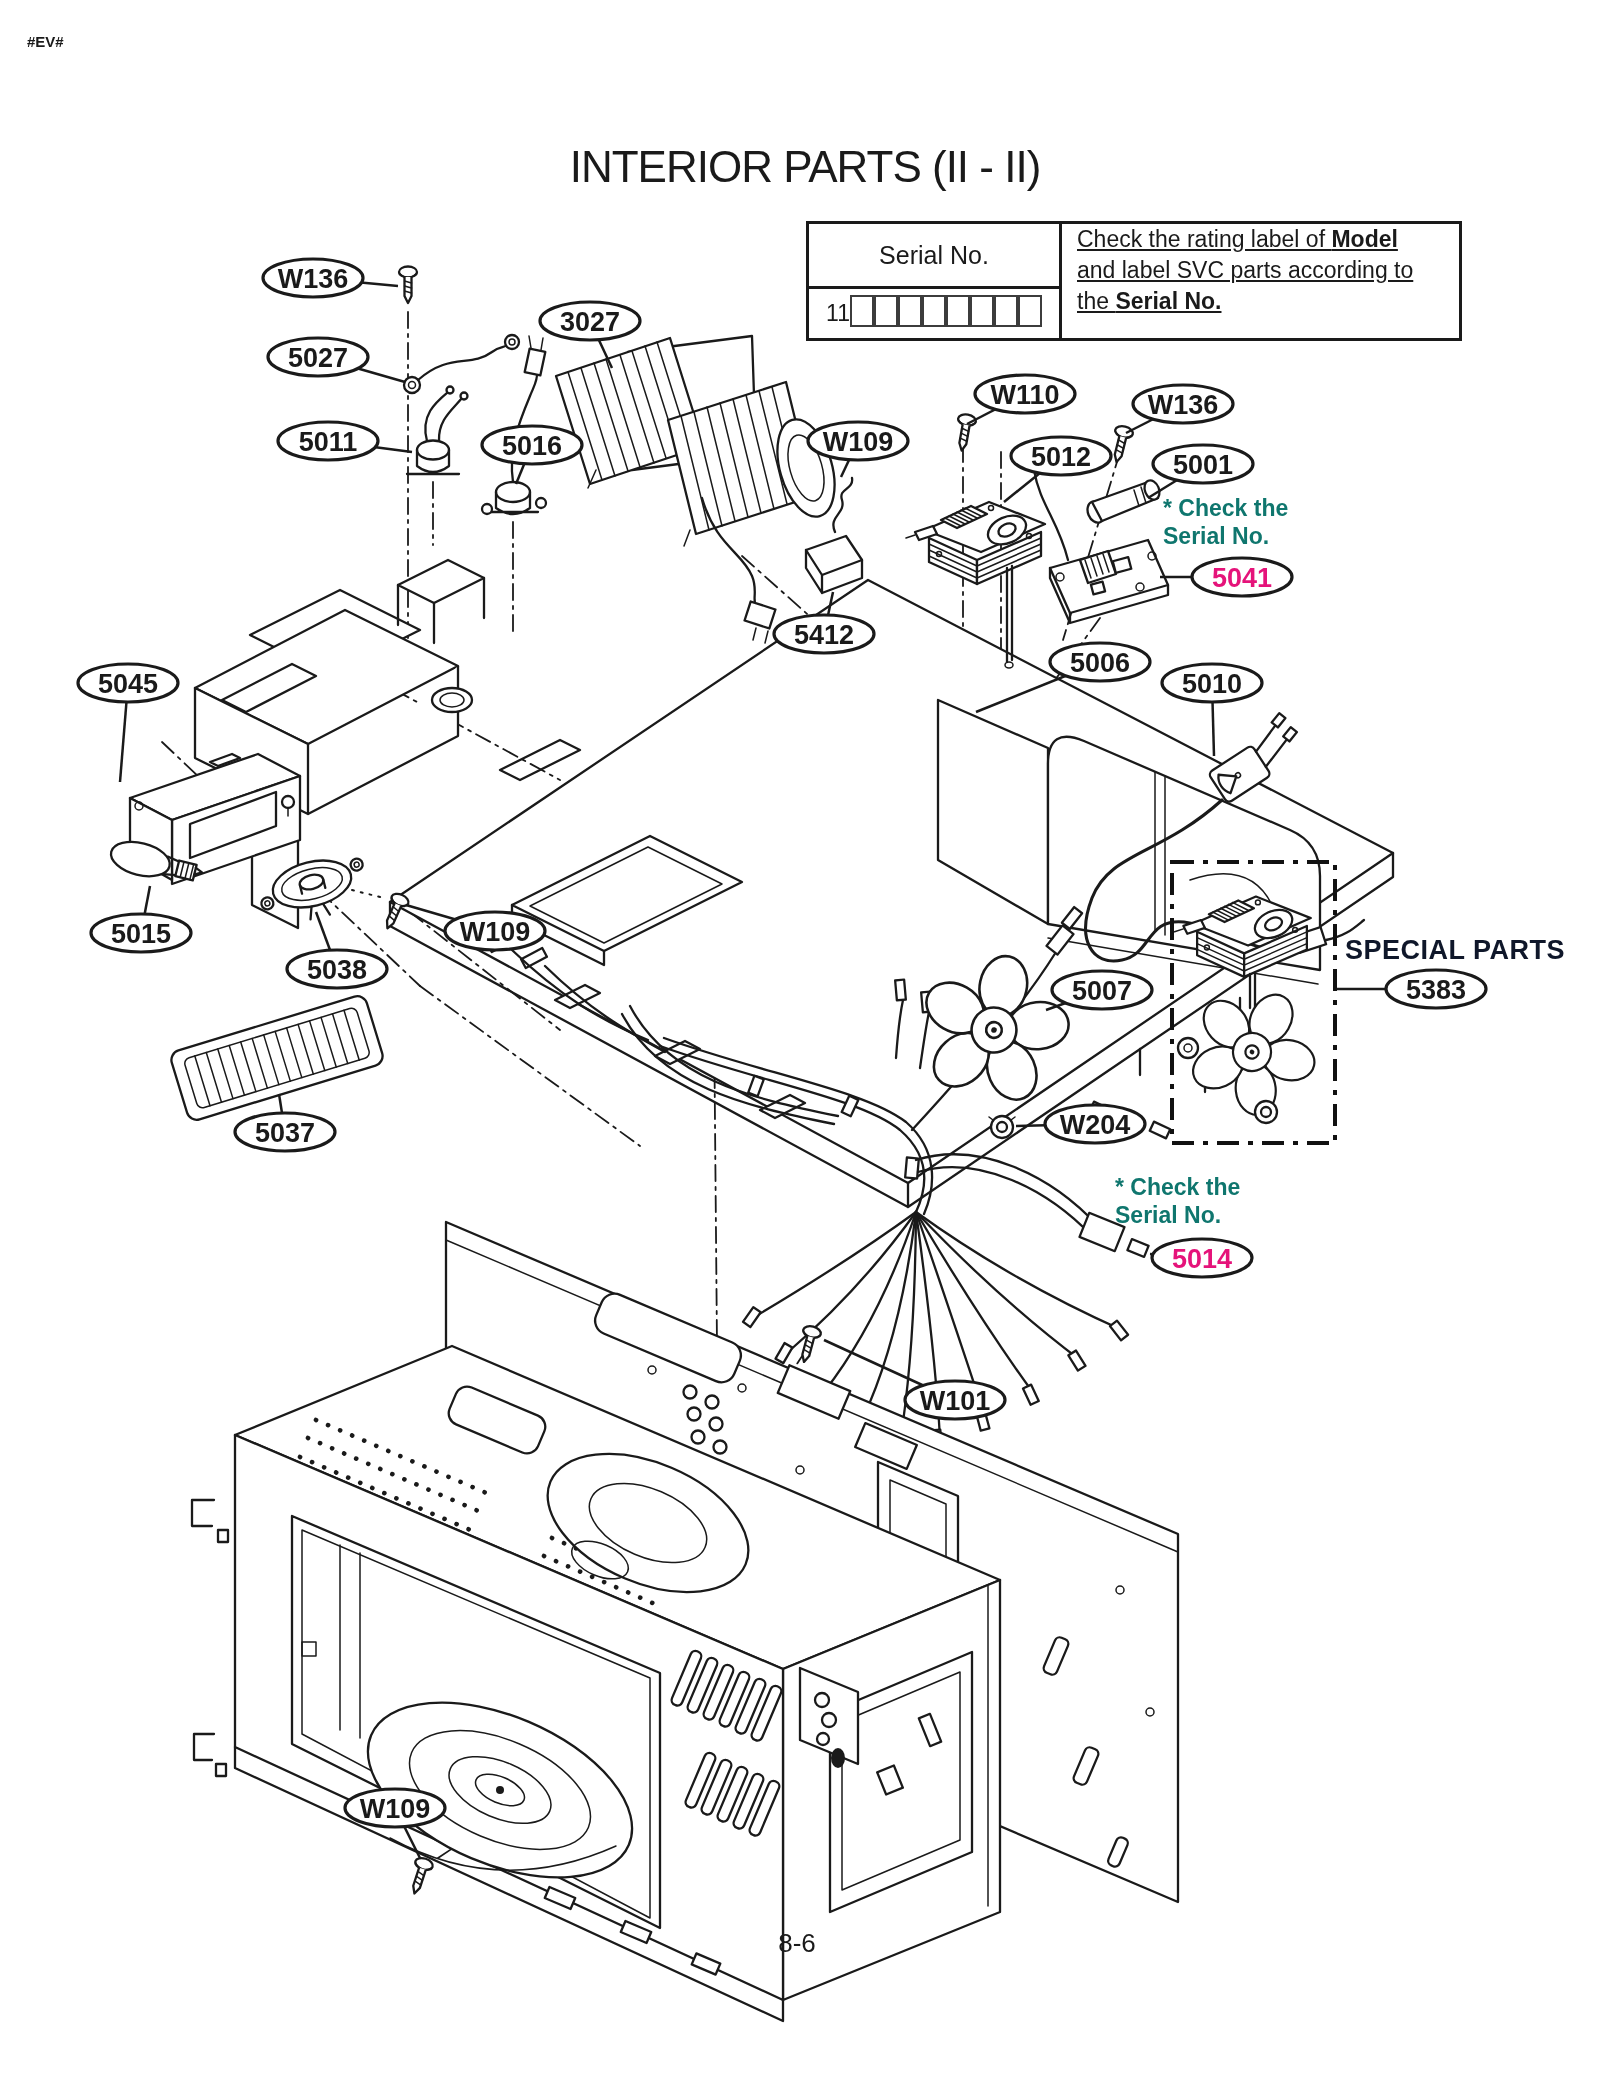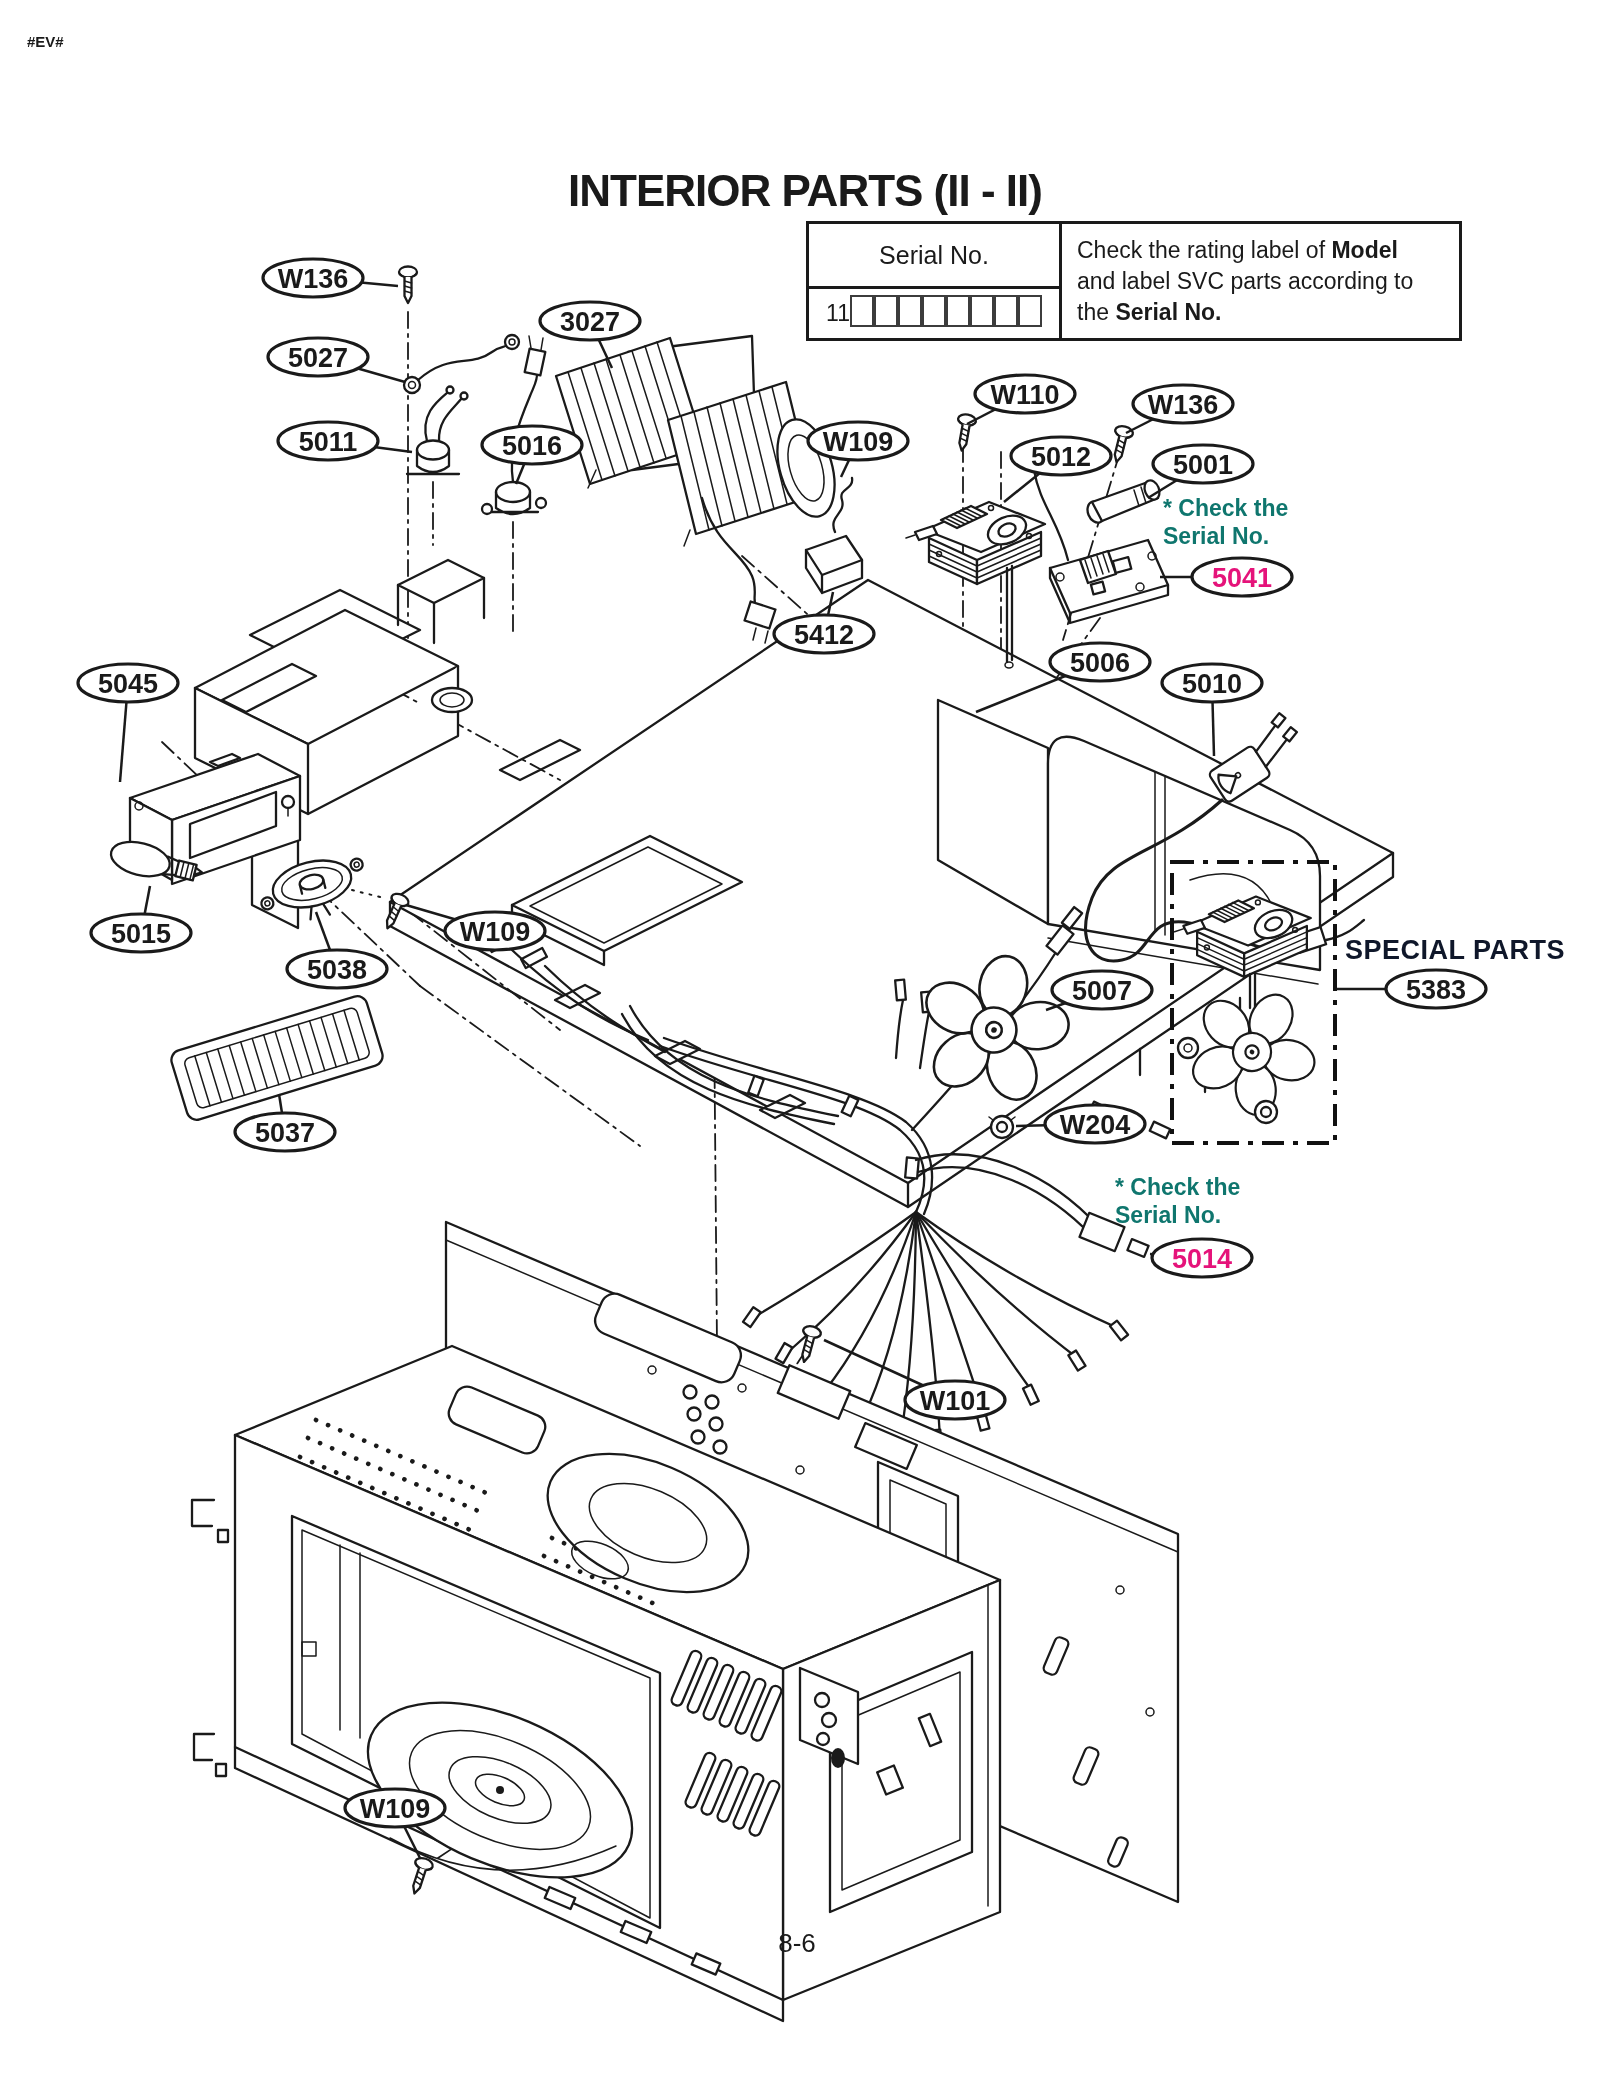"INTERIOR PARTS (II - II)" .title { font-weight: 700 -> 400; margin-top: 24px -> none }
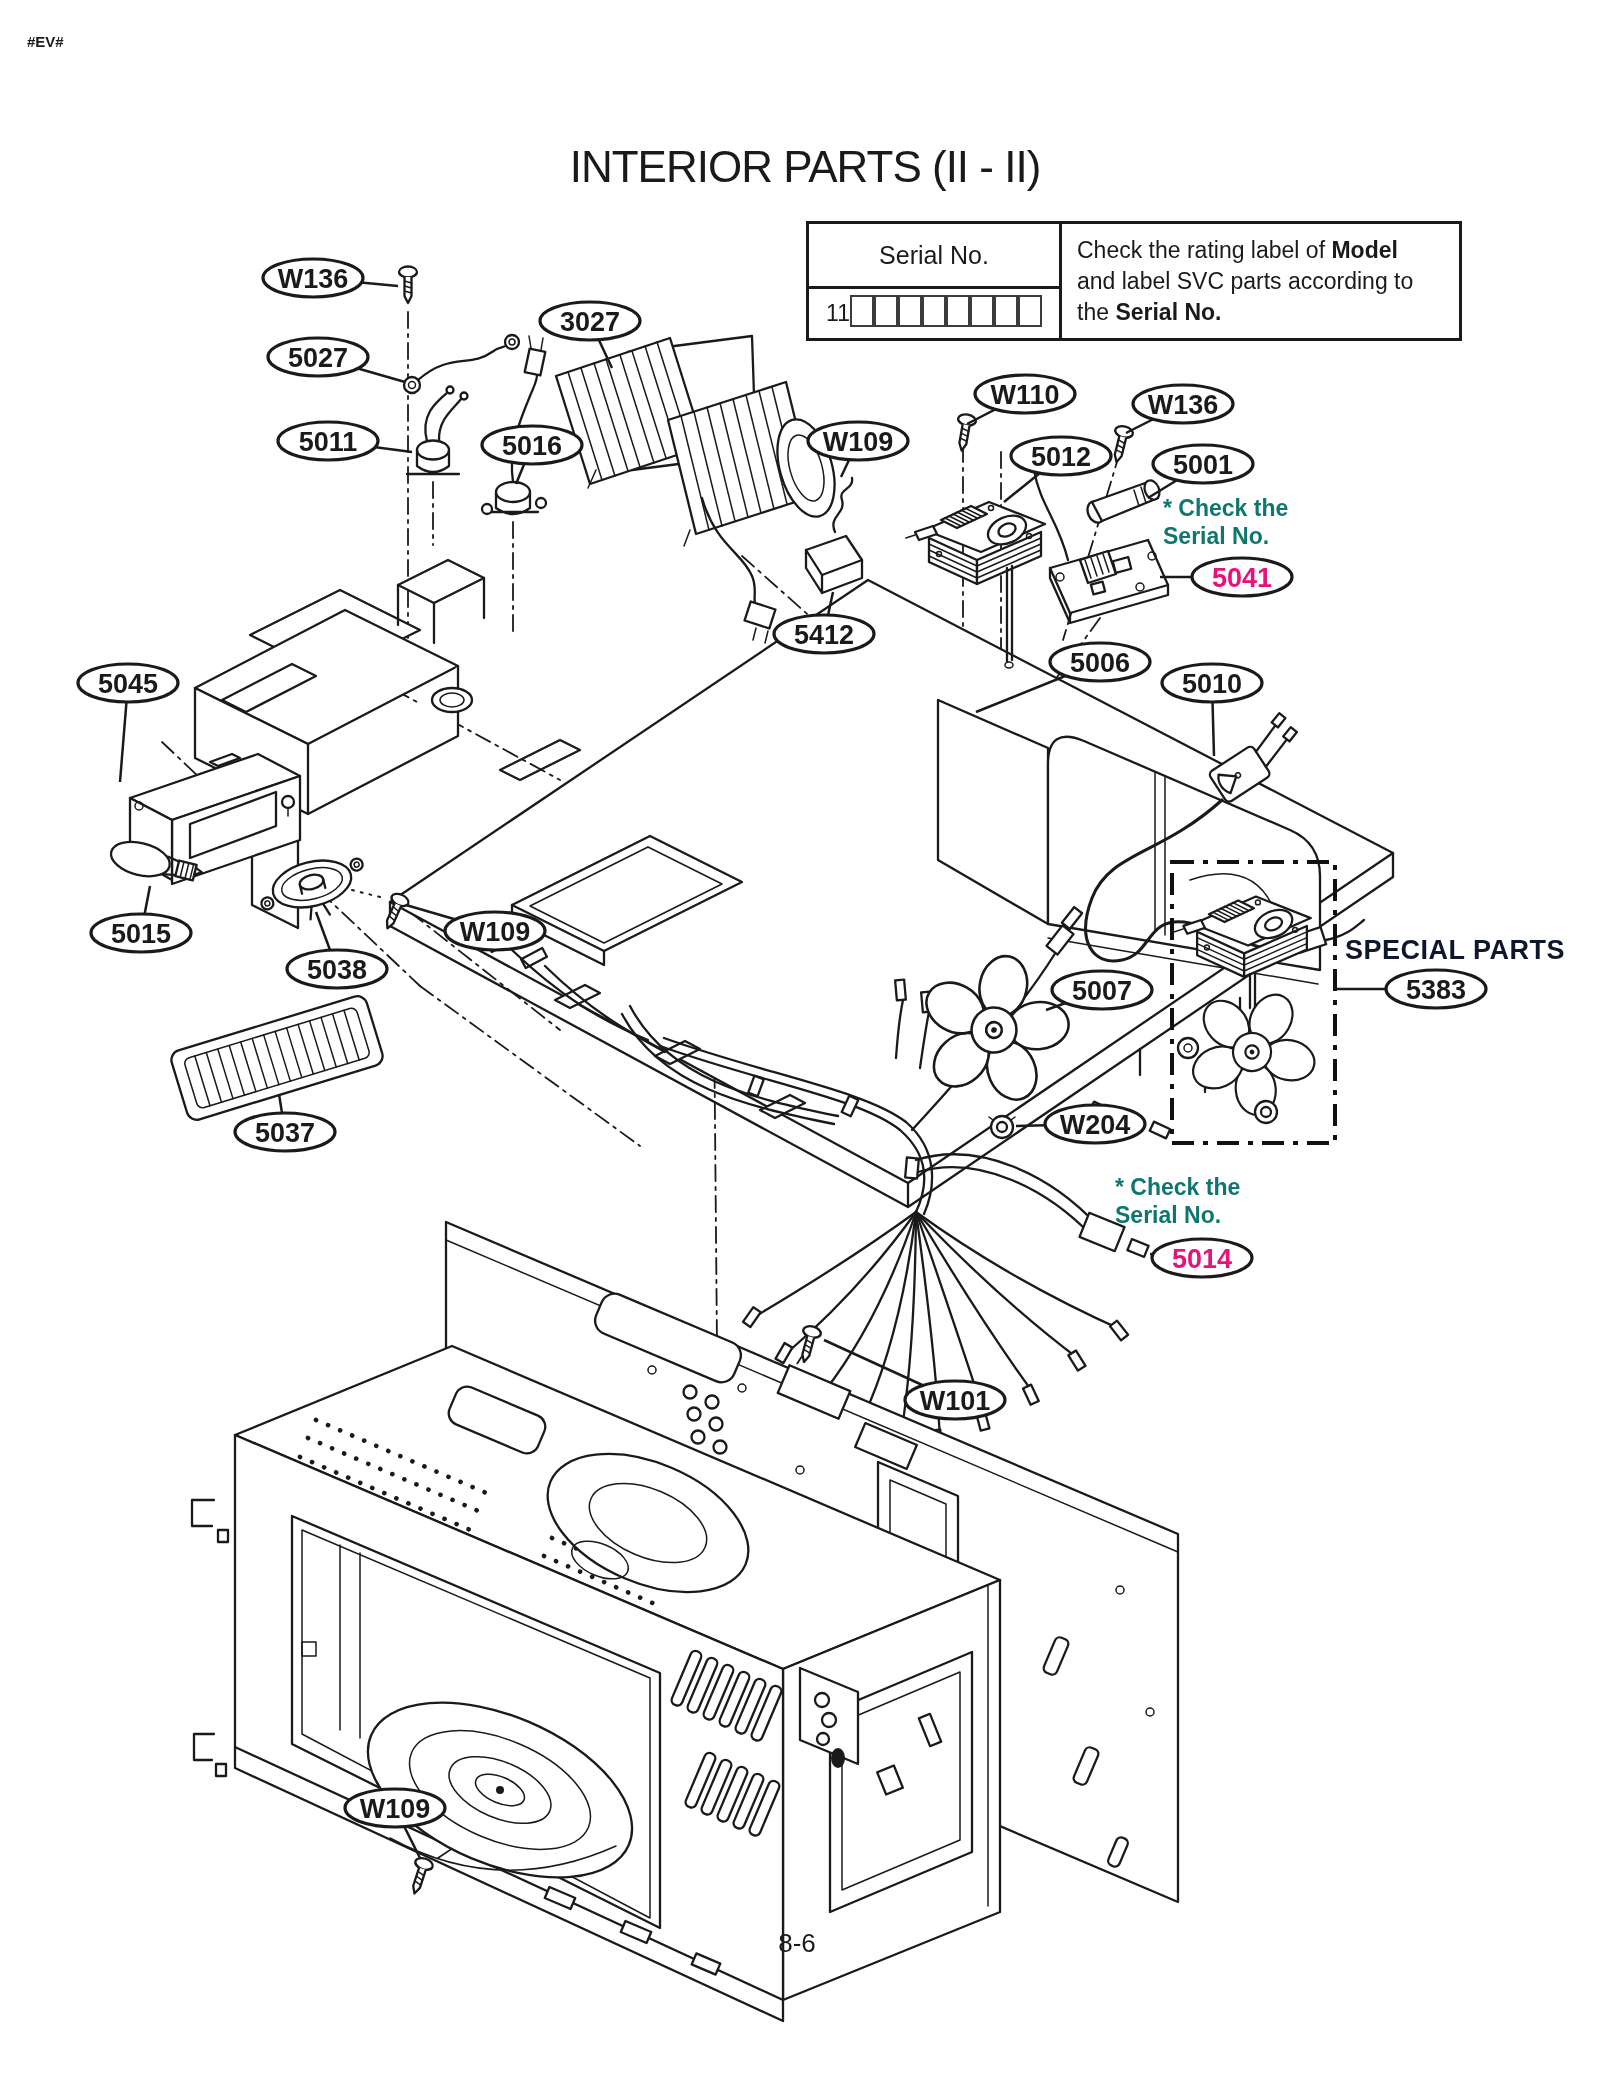"Check the rating label of" .sb-right { justify-content: center -> none; text-decoration: none -> underline }
